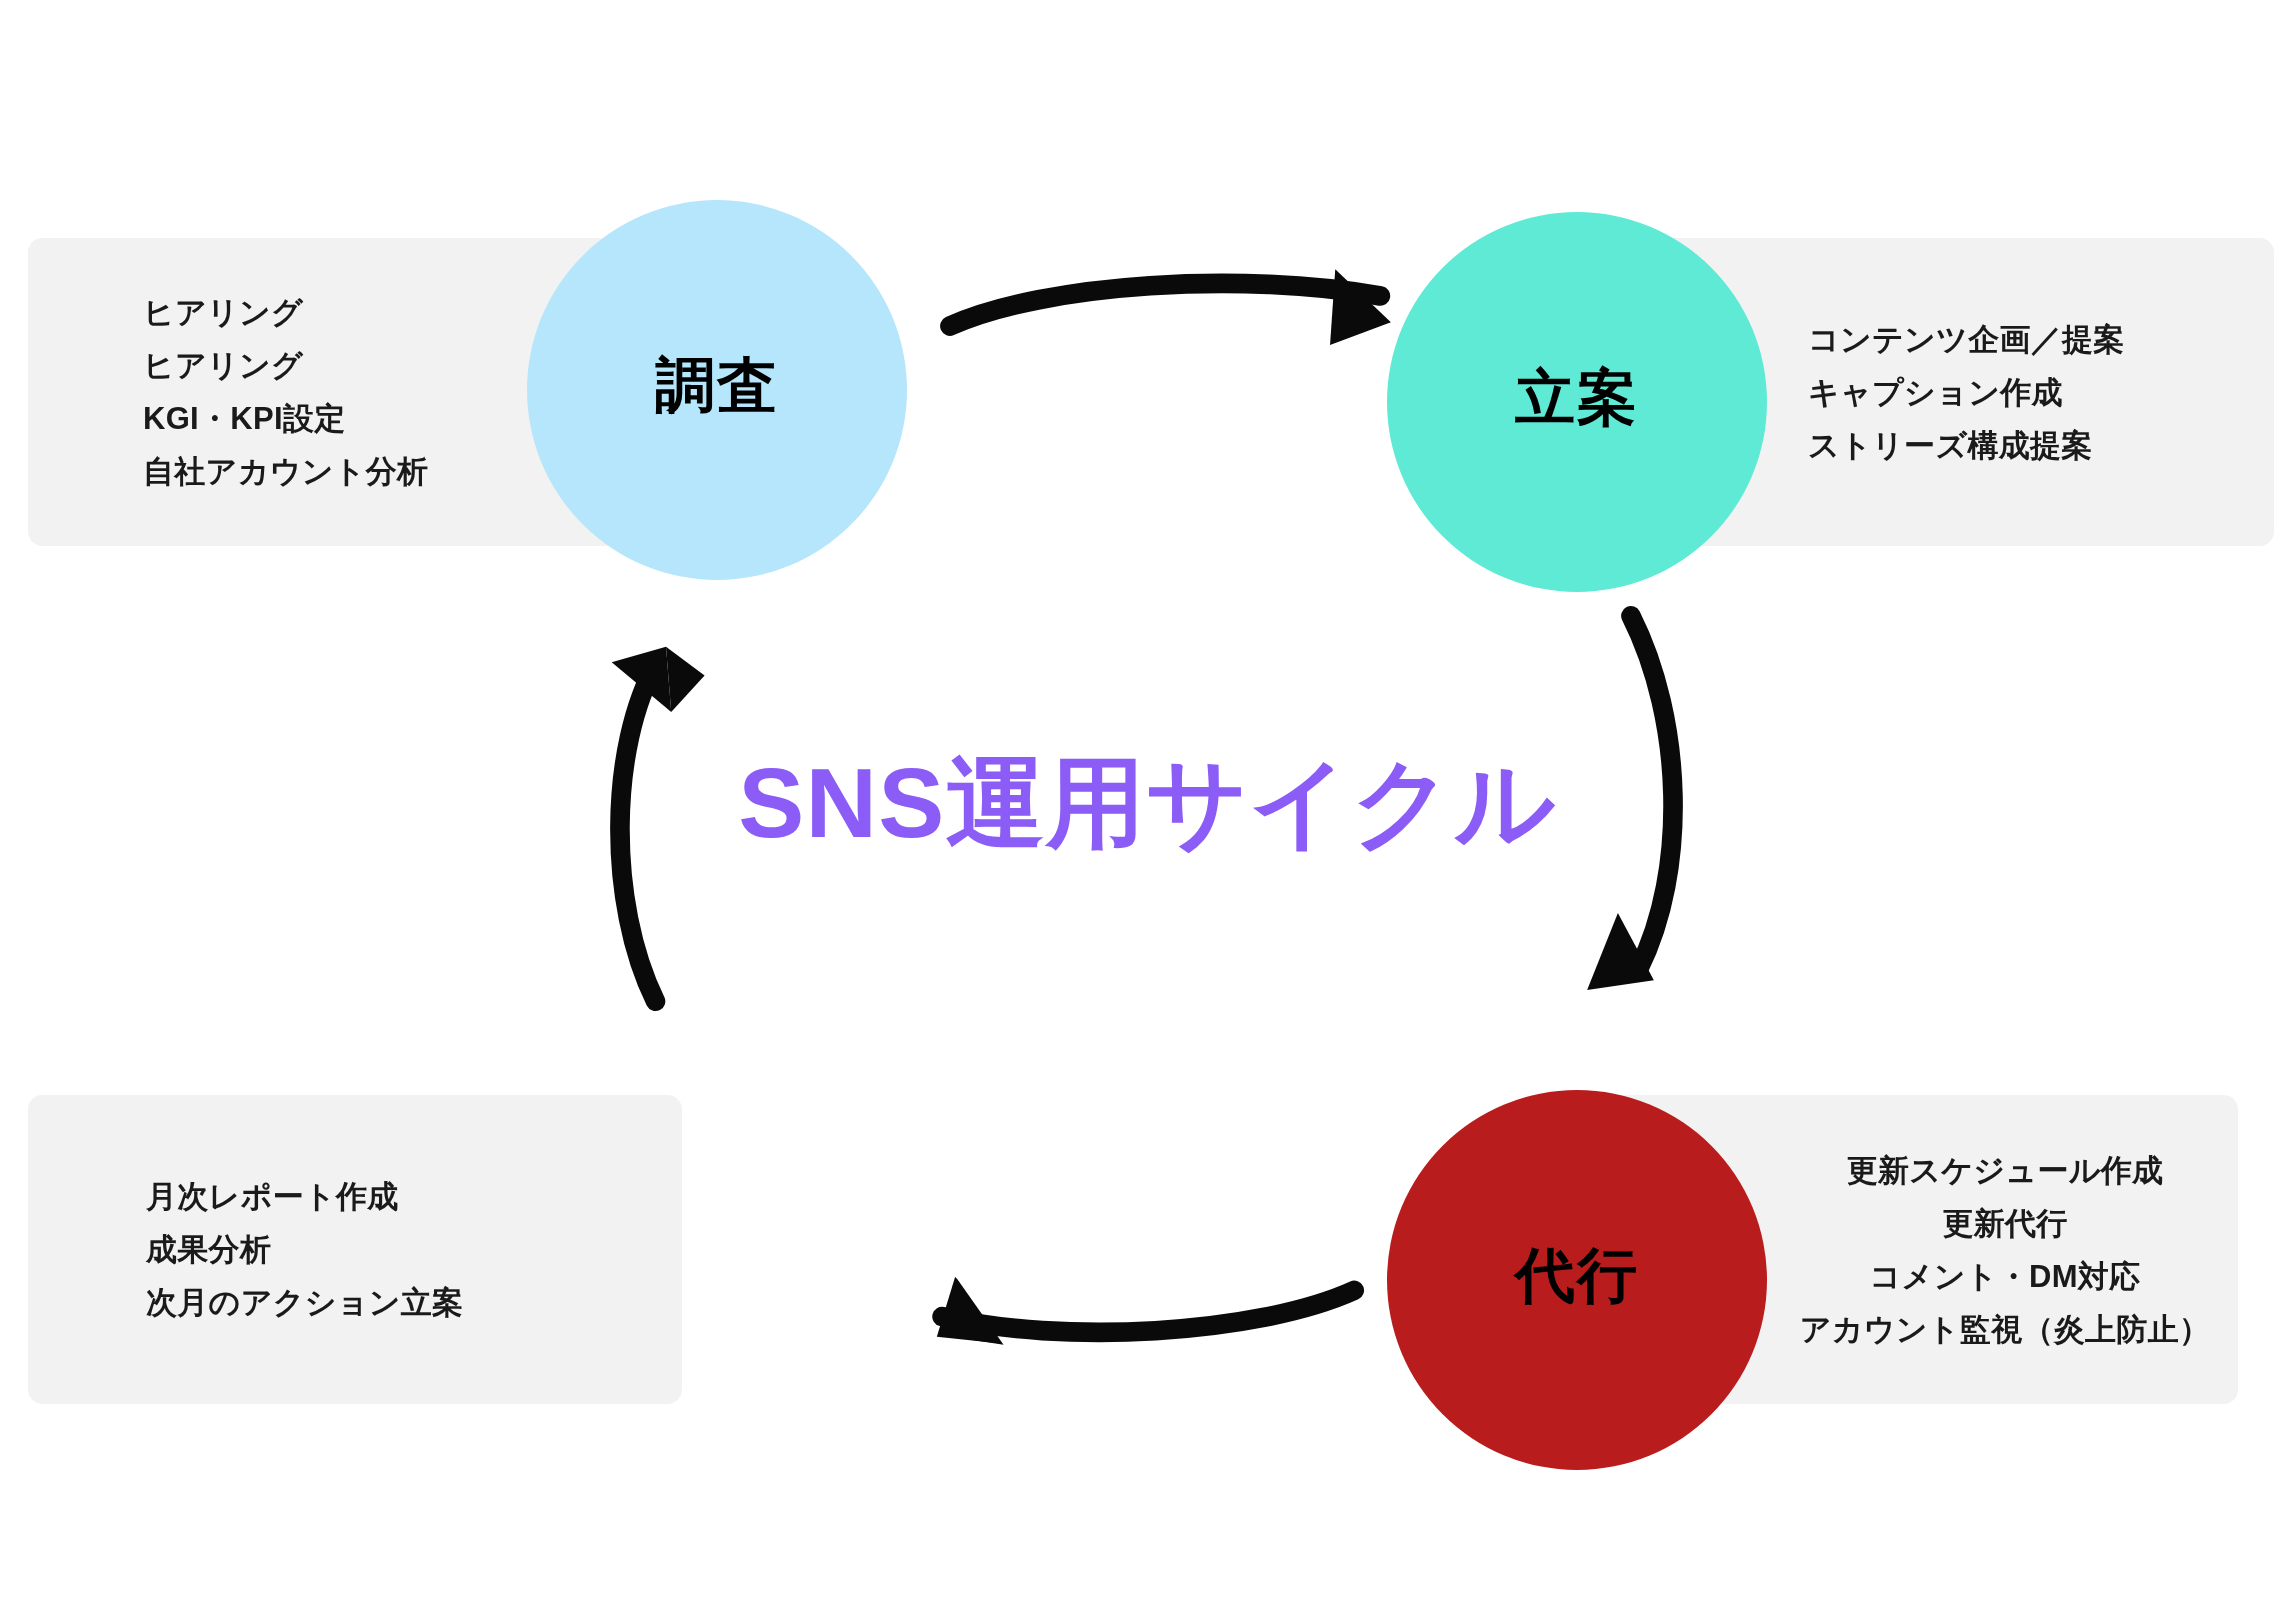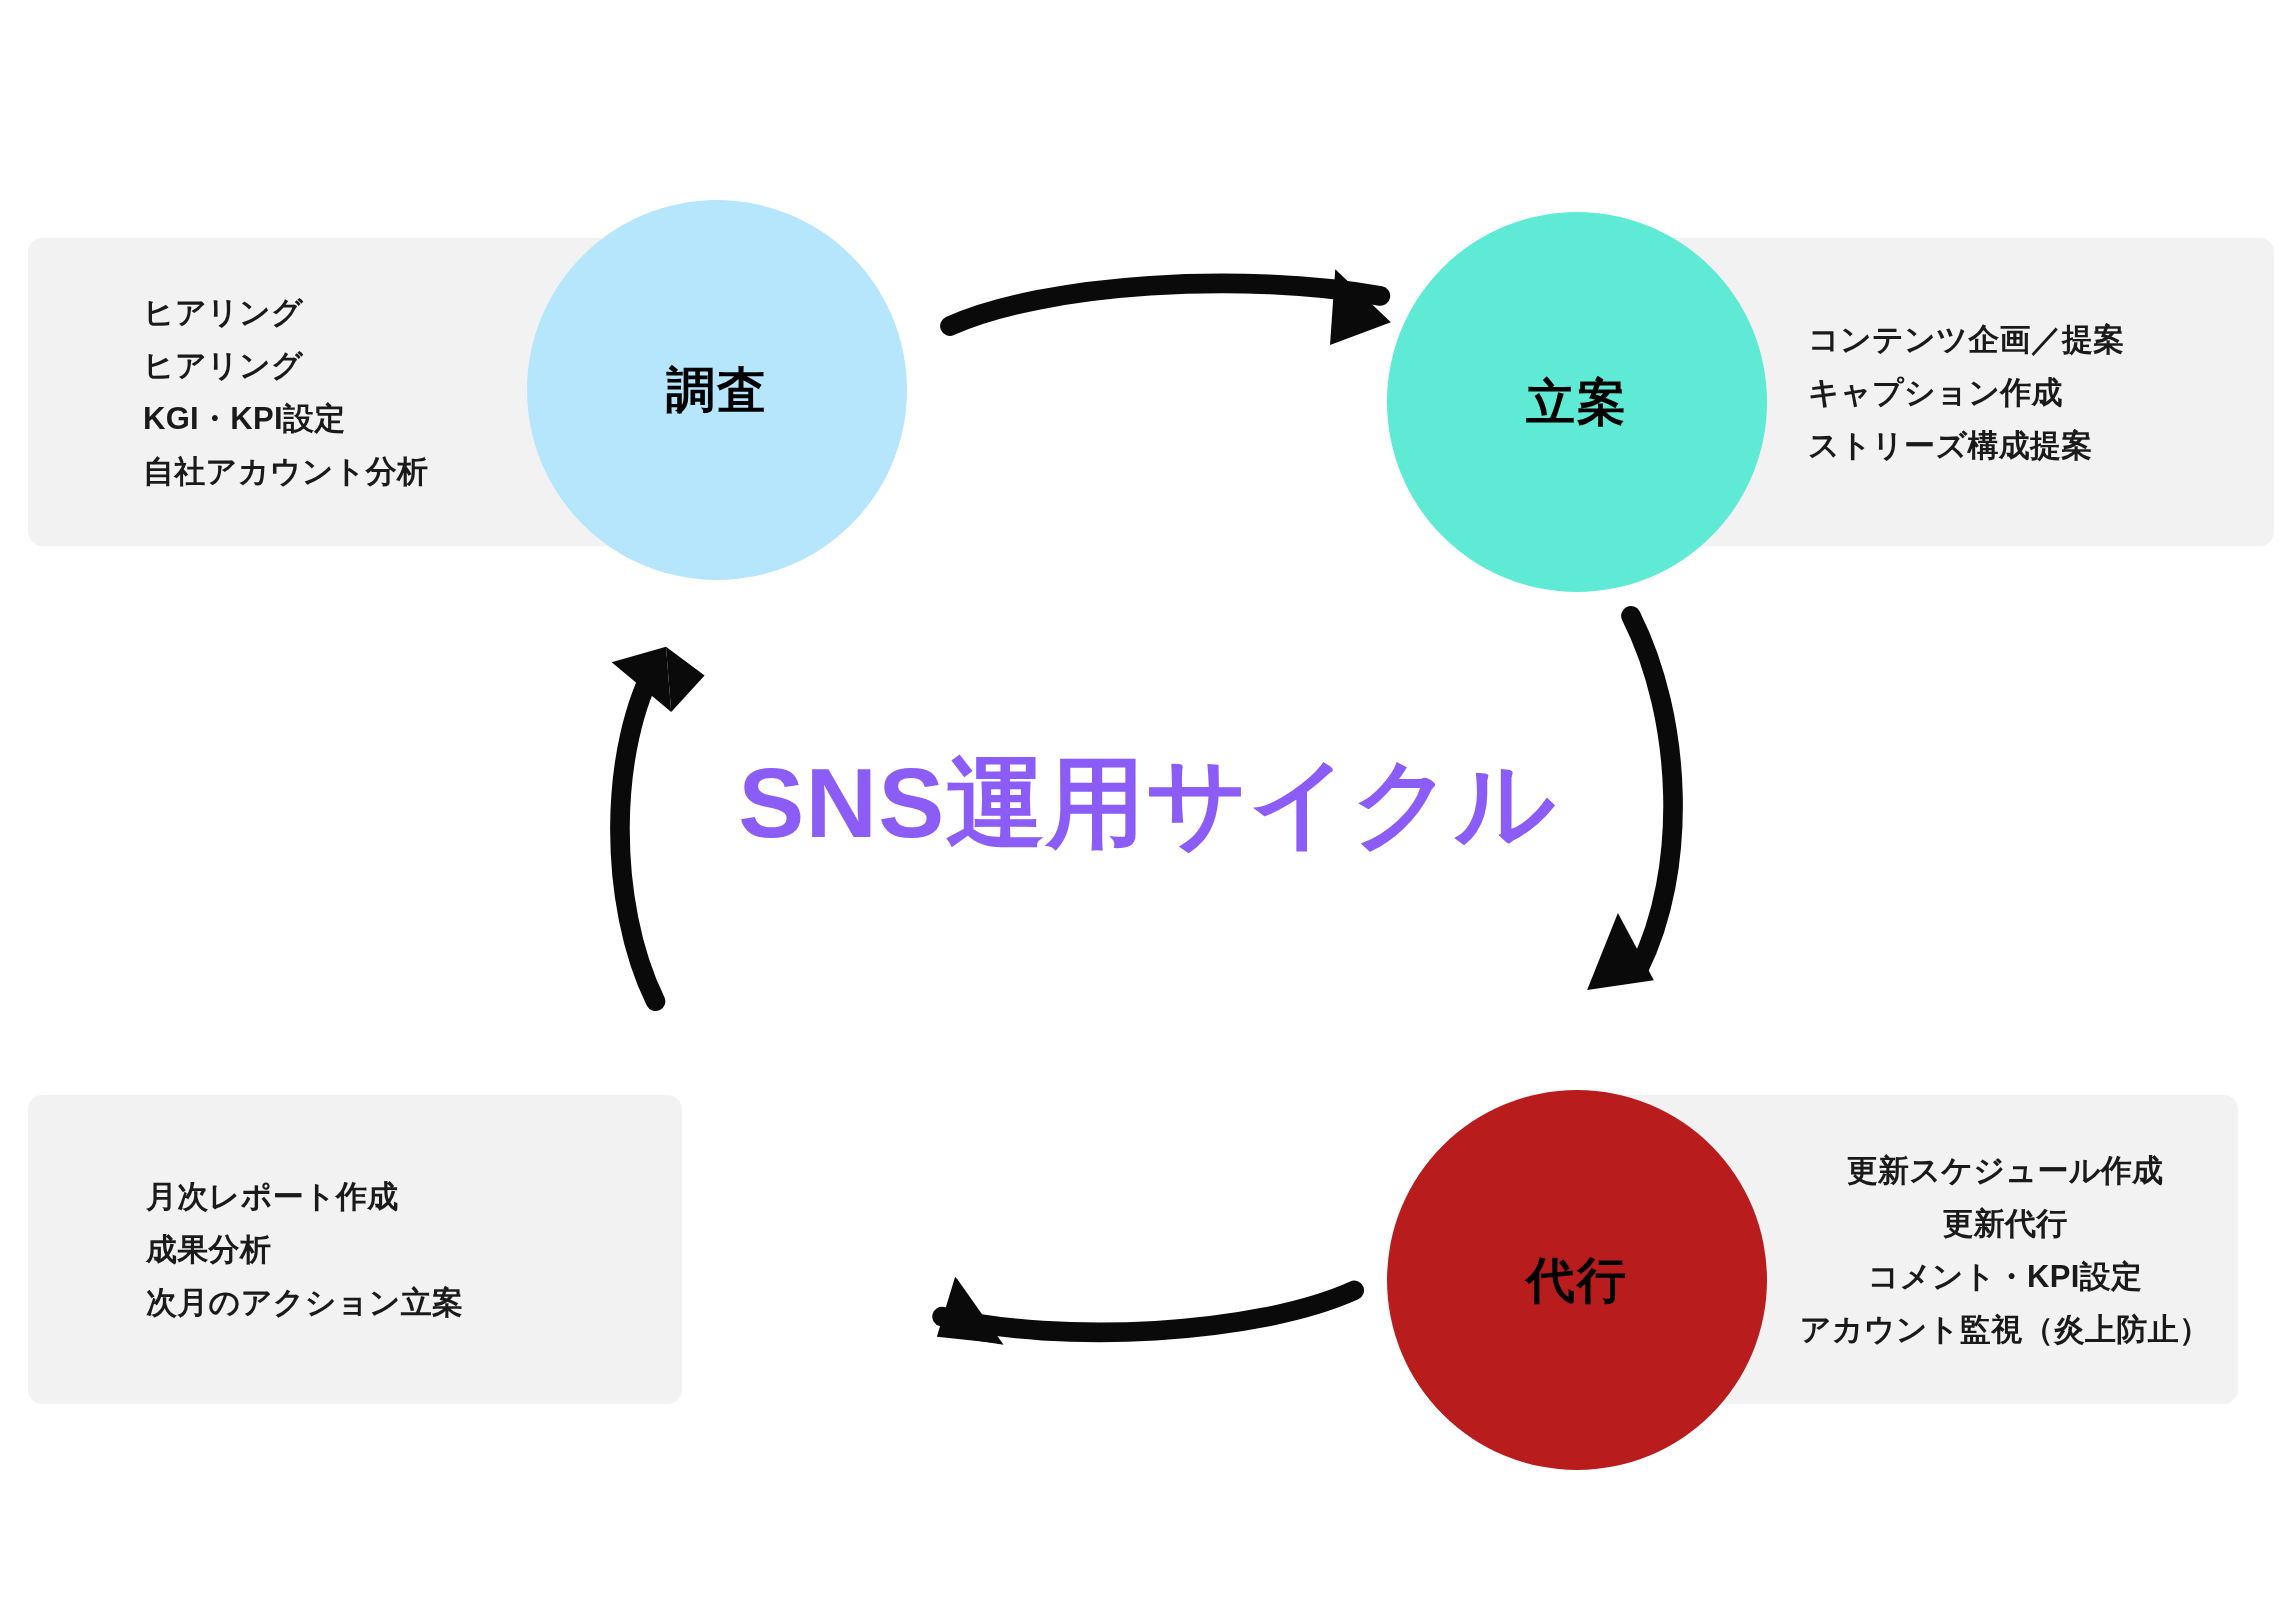"調査" .node-label { font-family: none -> Liberation Mono, monospace; font-size: 49px -> 60px }
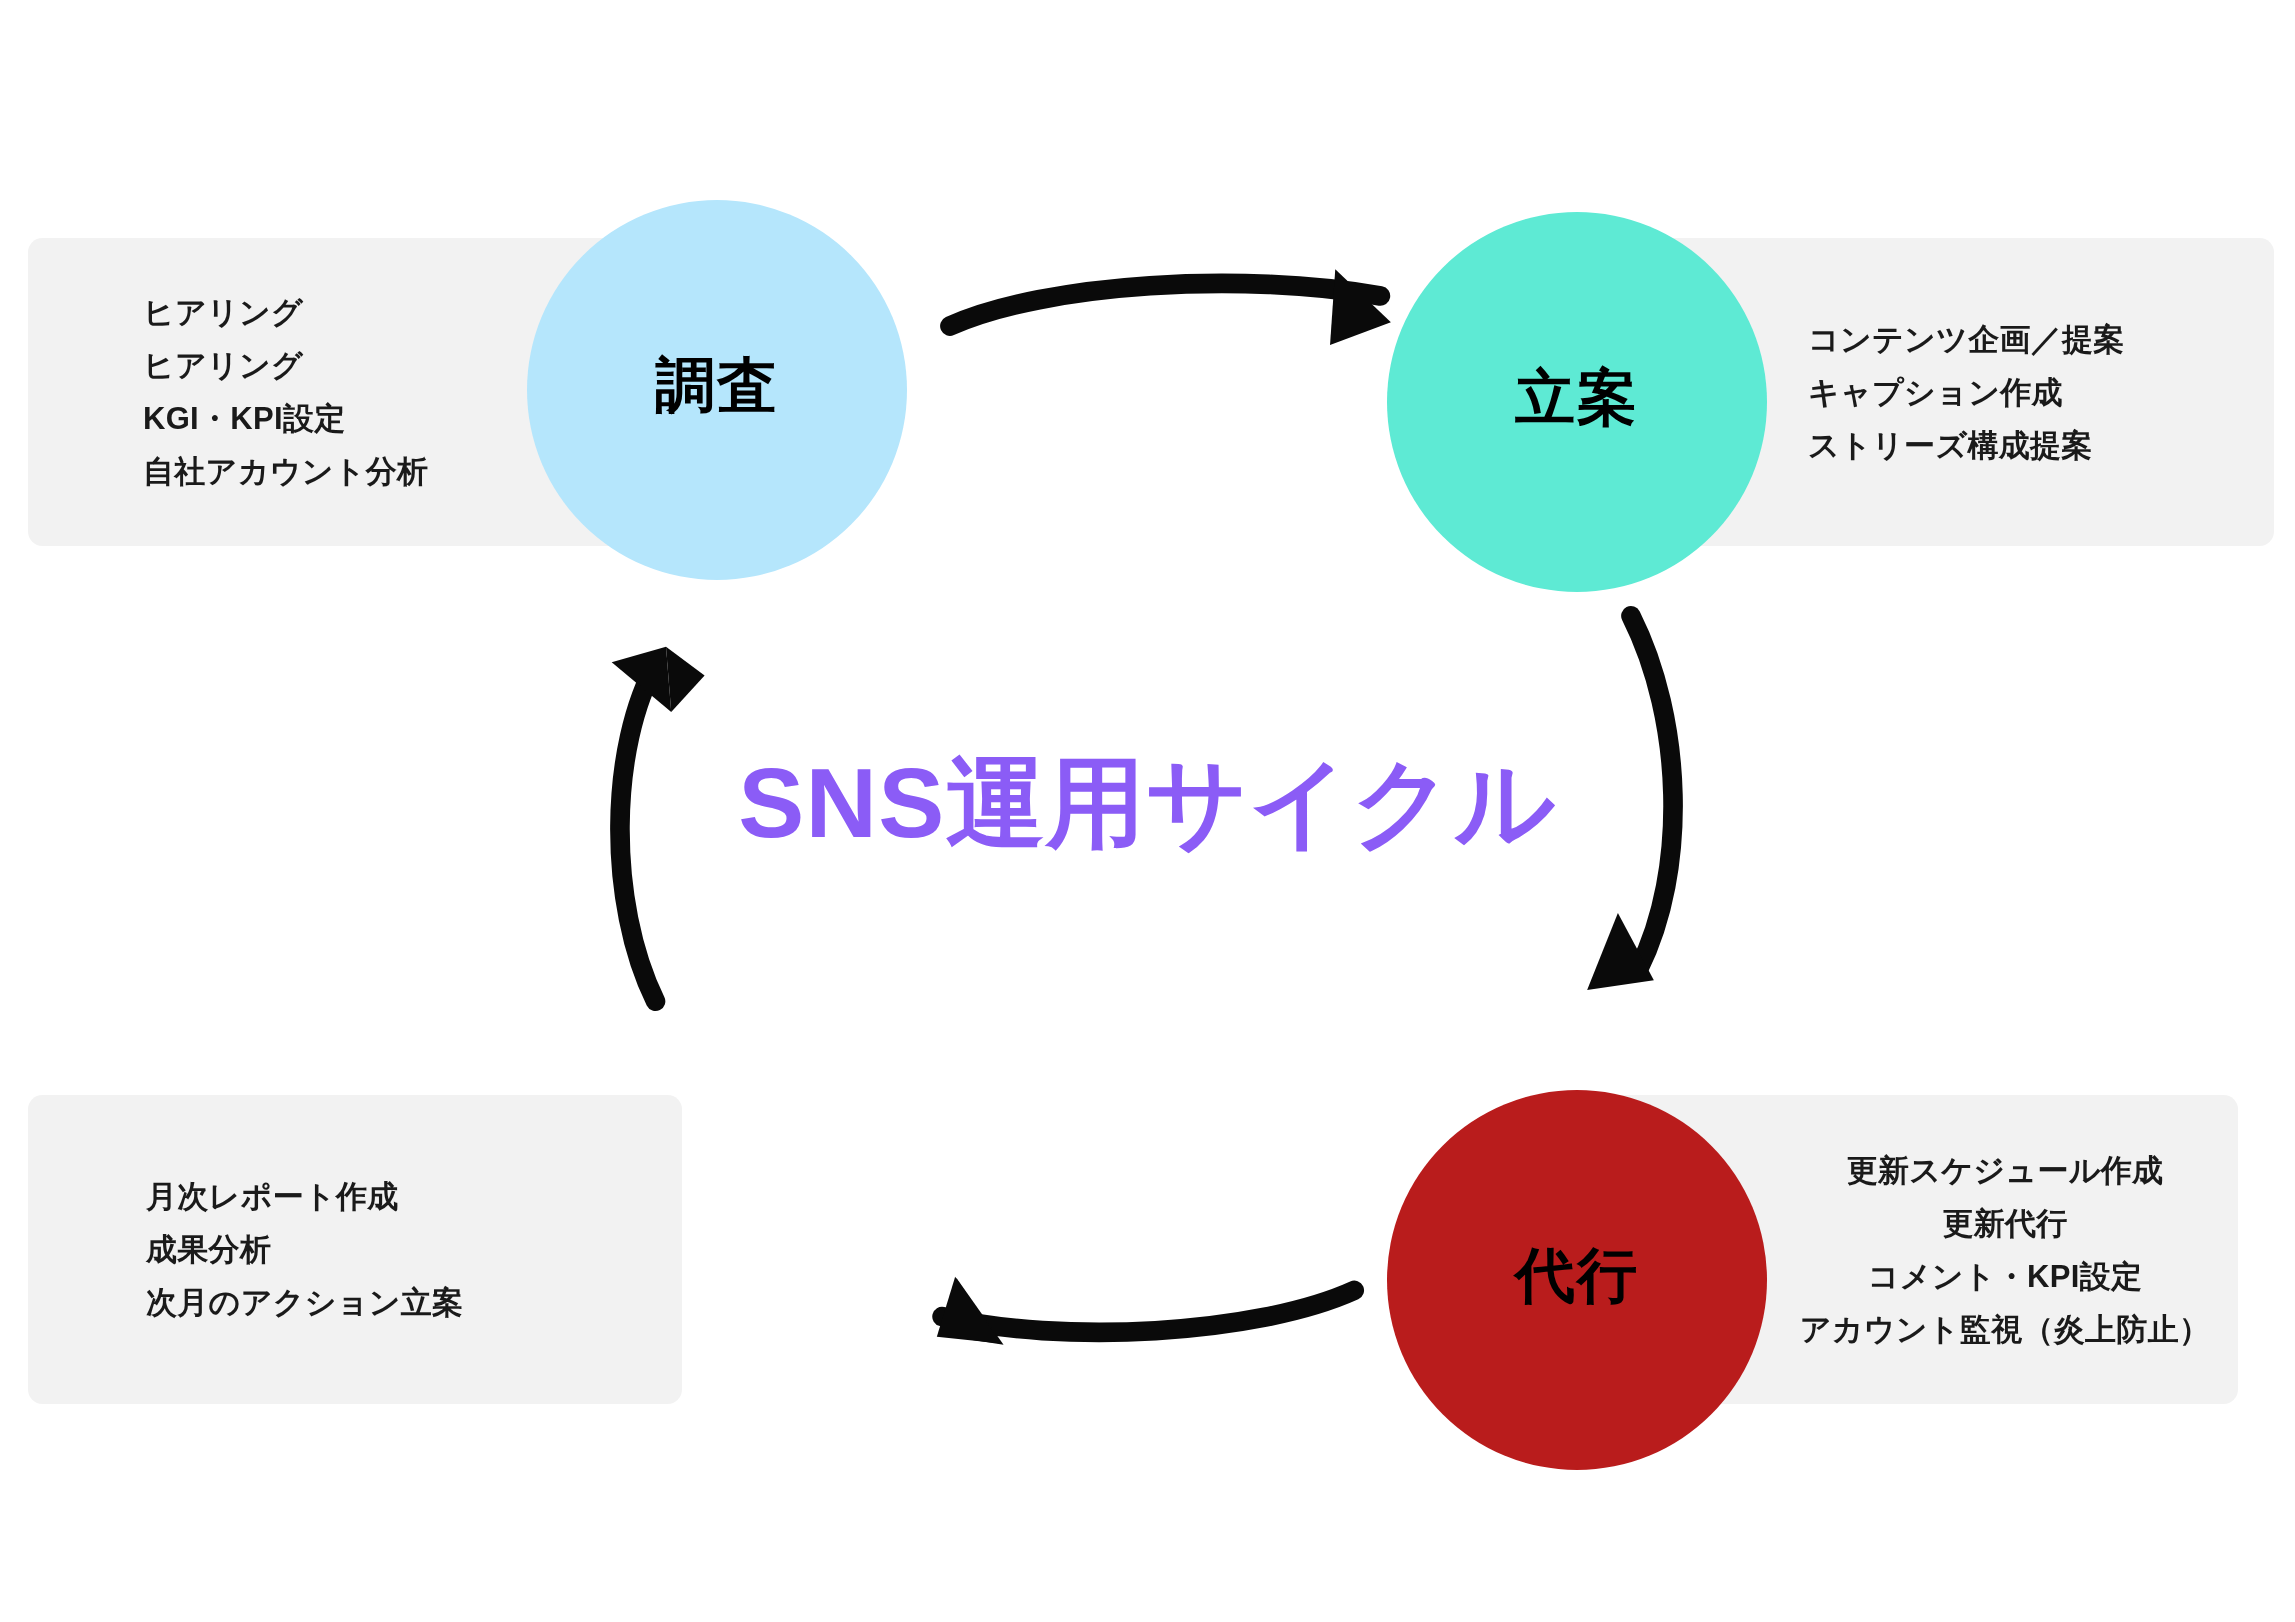"コメント・KPI設定" div.panel-item { text: KPI設定 -> DM対応 }
